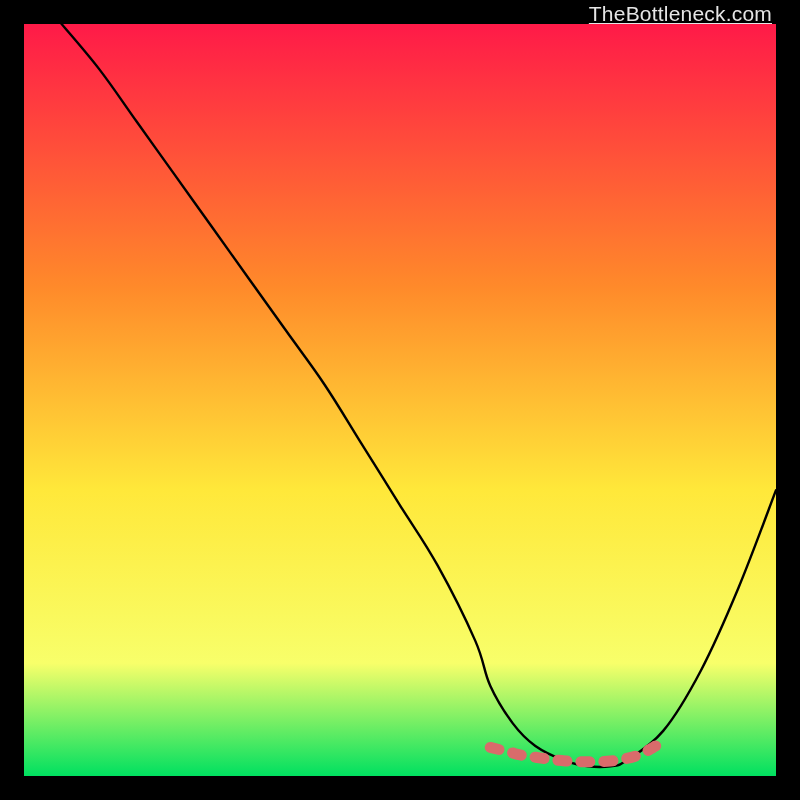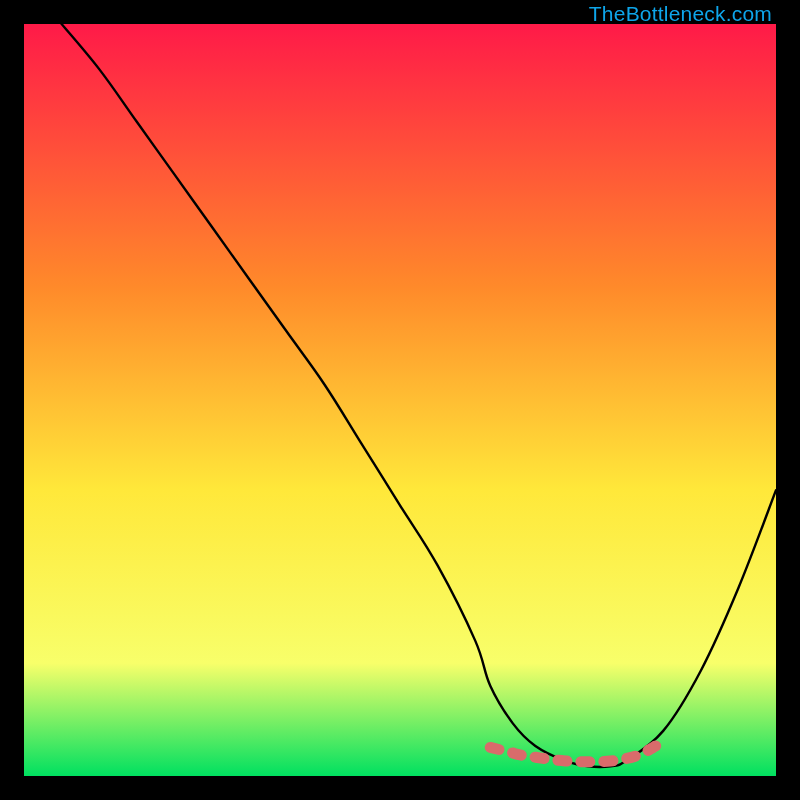"TheBottleneck.com" .watermark { color: #0ea5e9 -> #e5e5e5; text-decoration: none -> underline }
